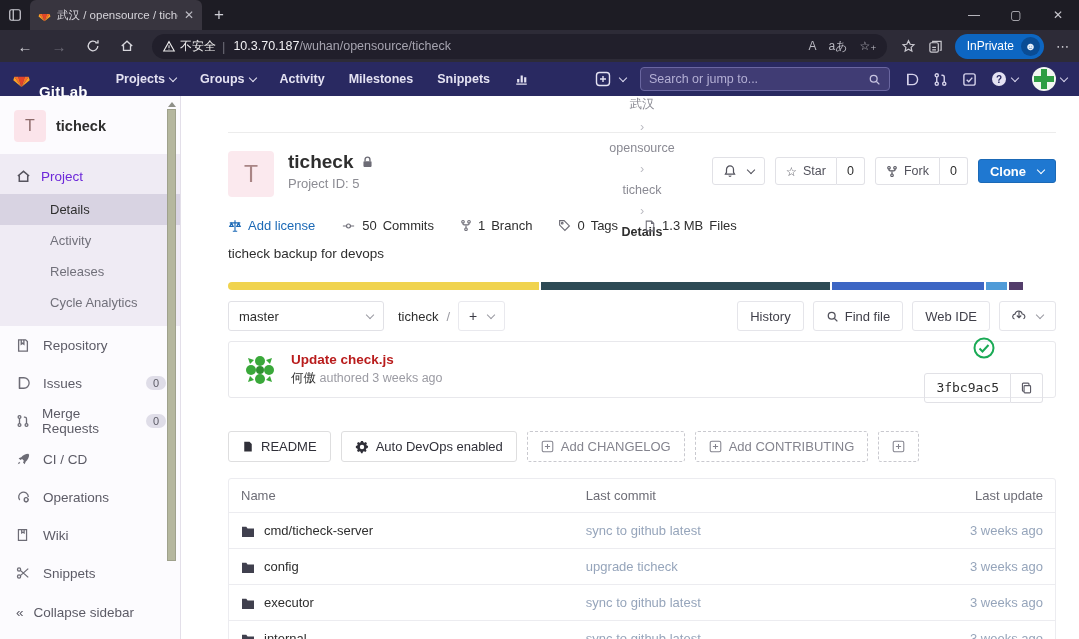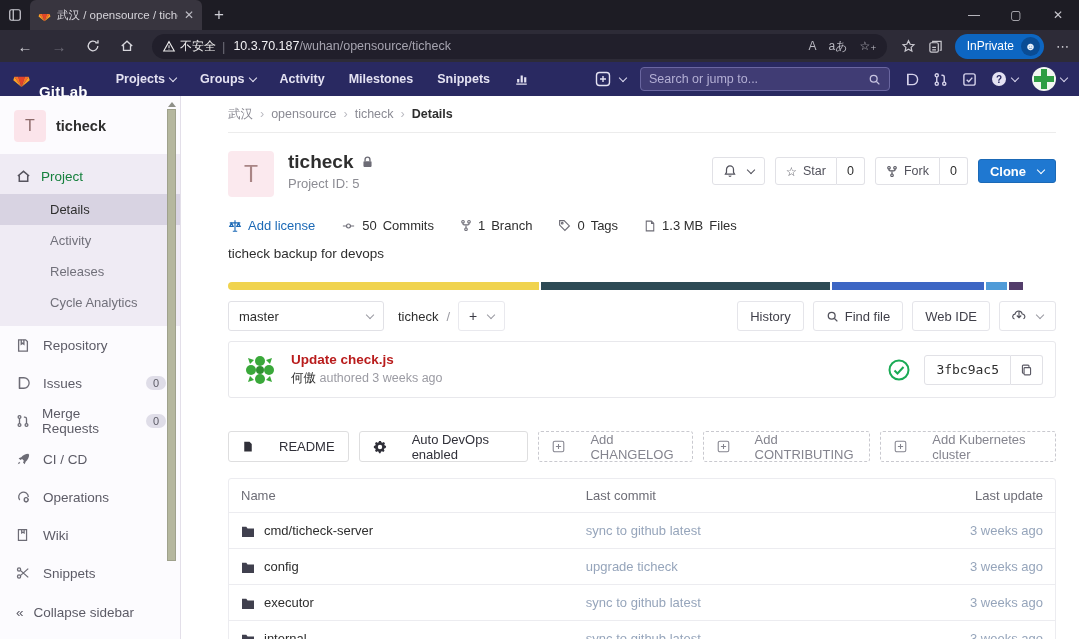"武汉" .breadcrumb { flex-direction: none -> column }
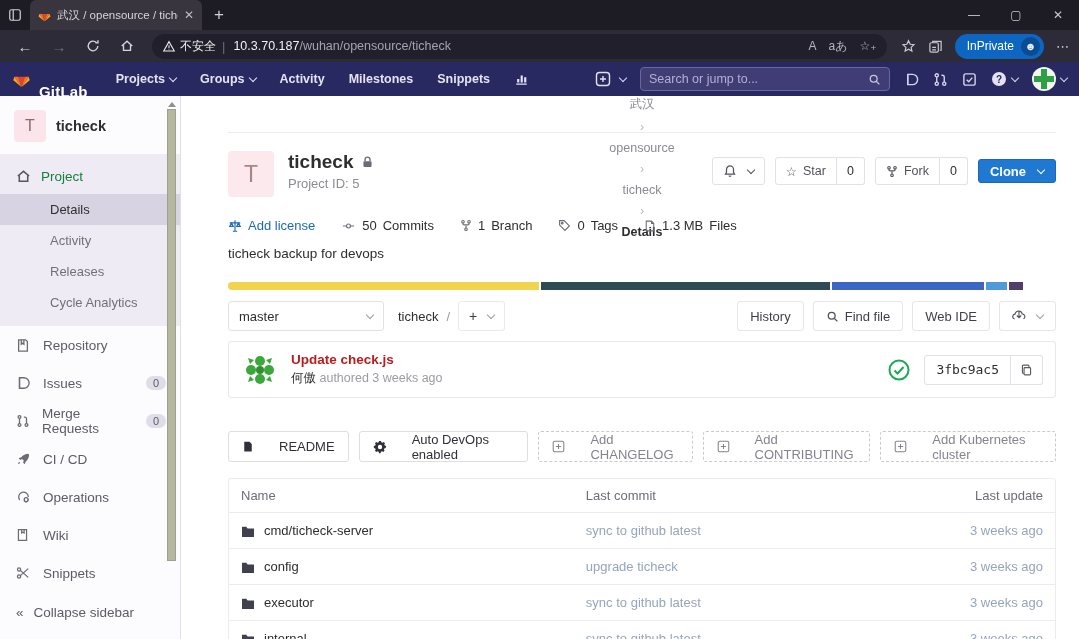"Project" .sb-row { color: #15803d -> #6d28d9 }
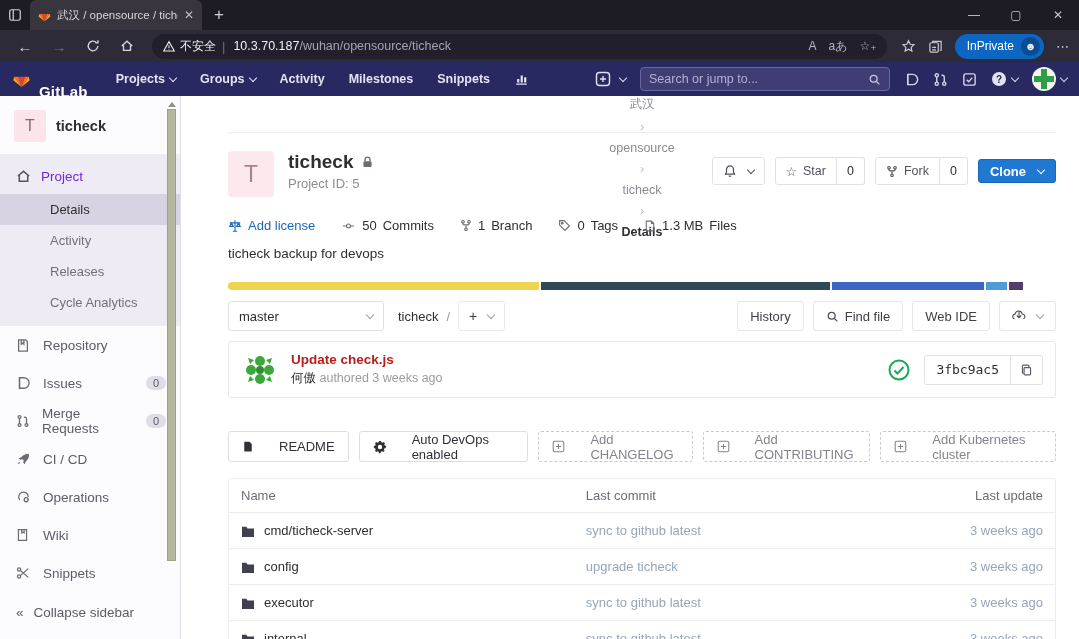"3fbc9ac5" .commit-right { flex-direction: none -> column }
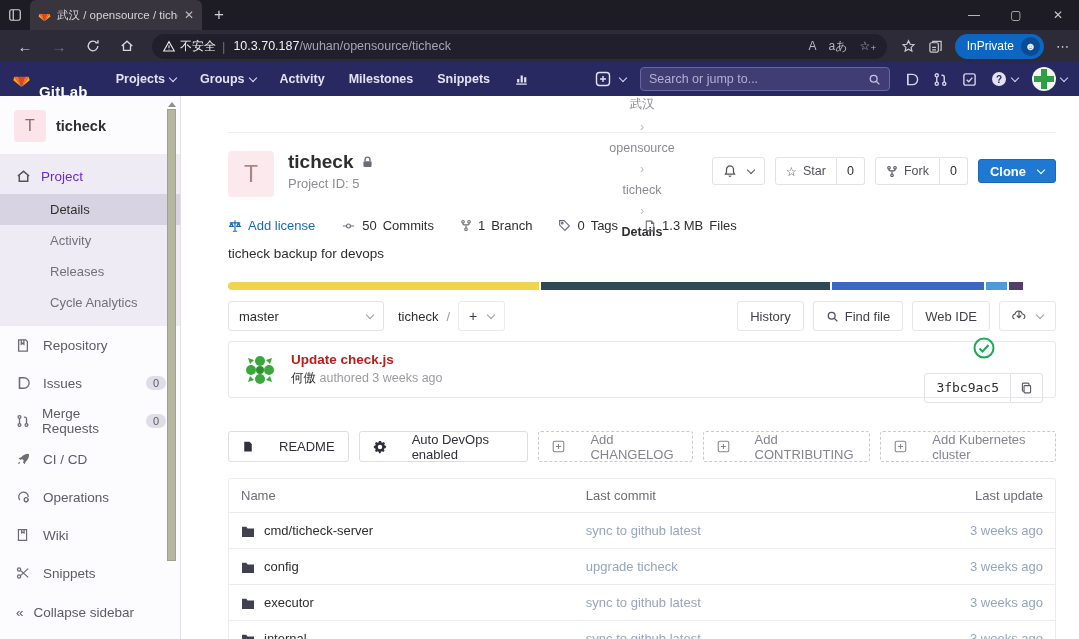"README" .fa-btn { gap: 25px -> 7px }
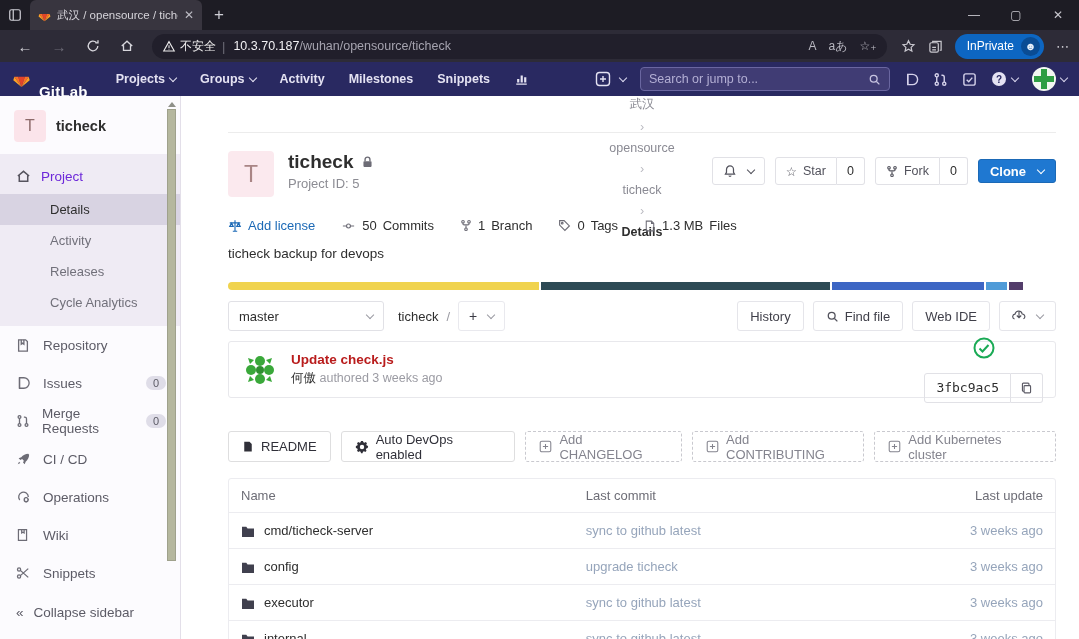"Add Kubernetes cluster" span { html: <span>Add Kubernetes cluster</span> -> none }
